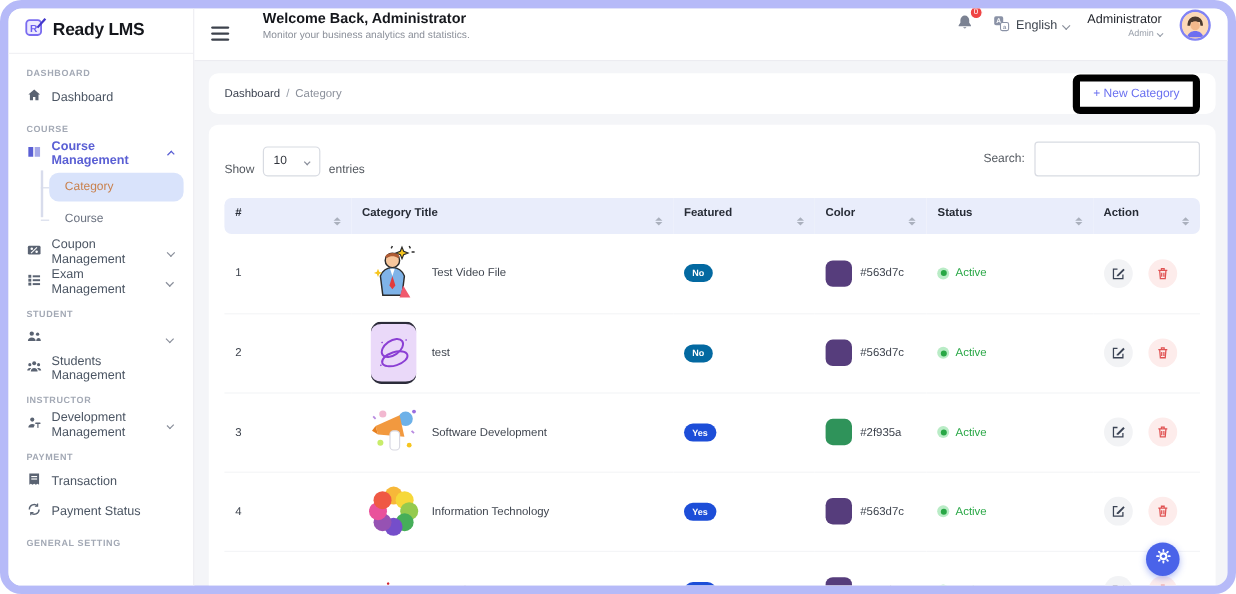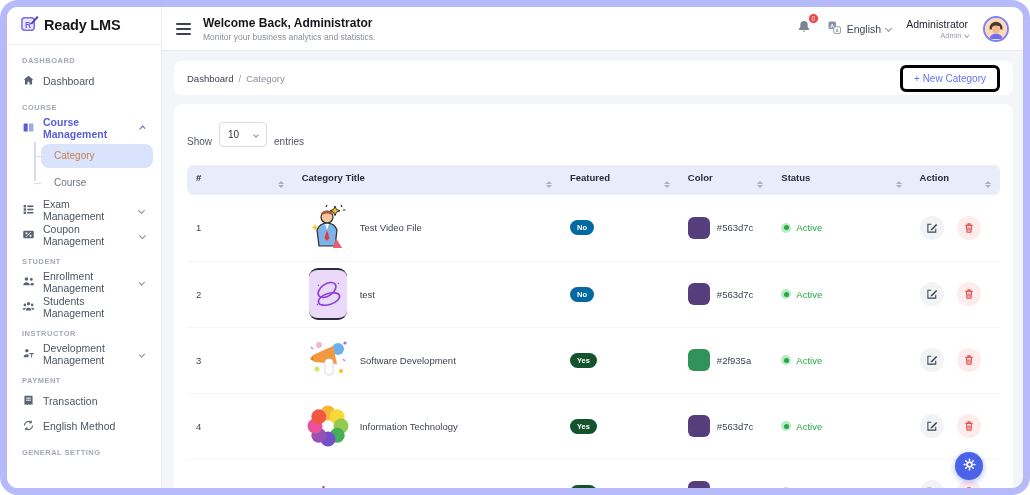"Welcome Back, Administrator" .topbar { align-items: center -> flex-end; gap: 12px -> 28px }
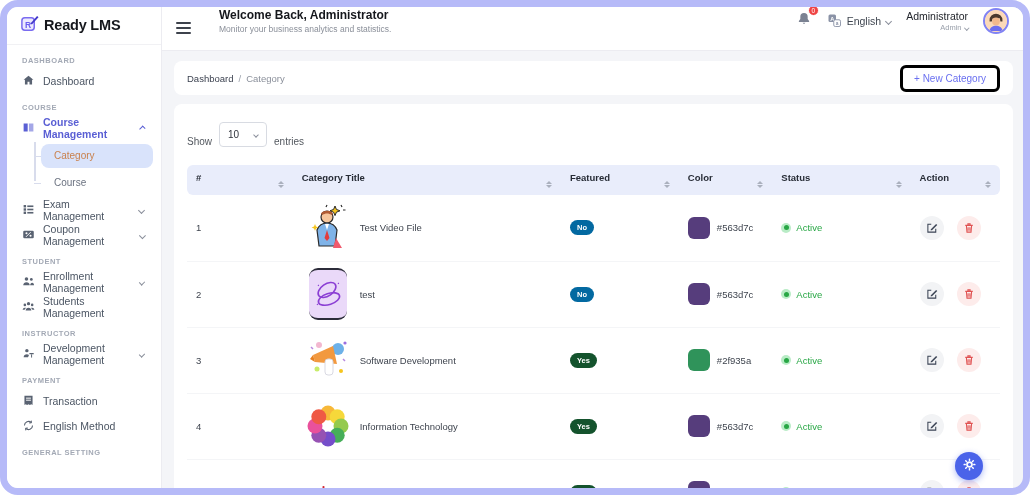"+ New Category" .new-btn { border: 3px solid #000000 -> 6px solid #000000 }
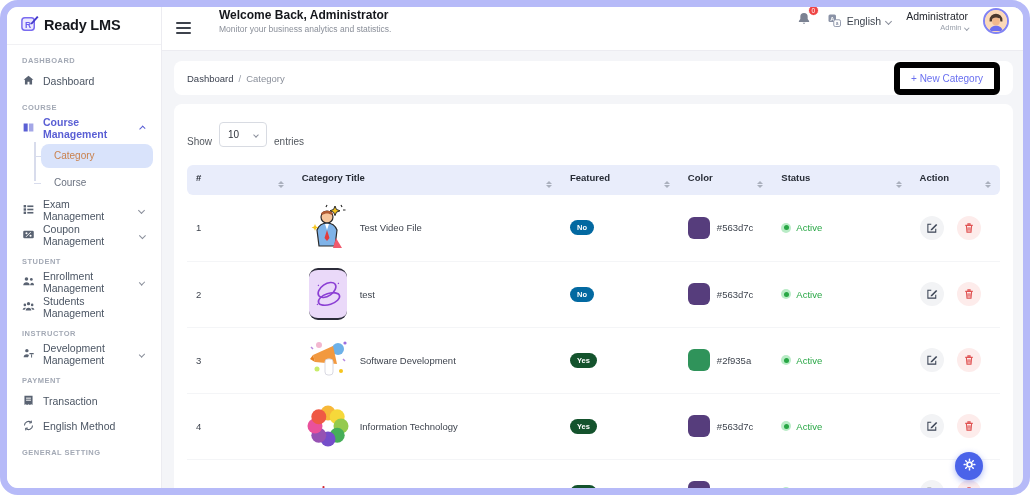"Search:" div.search { html: none -> <div> <span>Search:</span> <input> </div> }
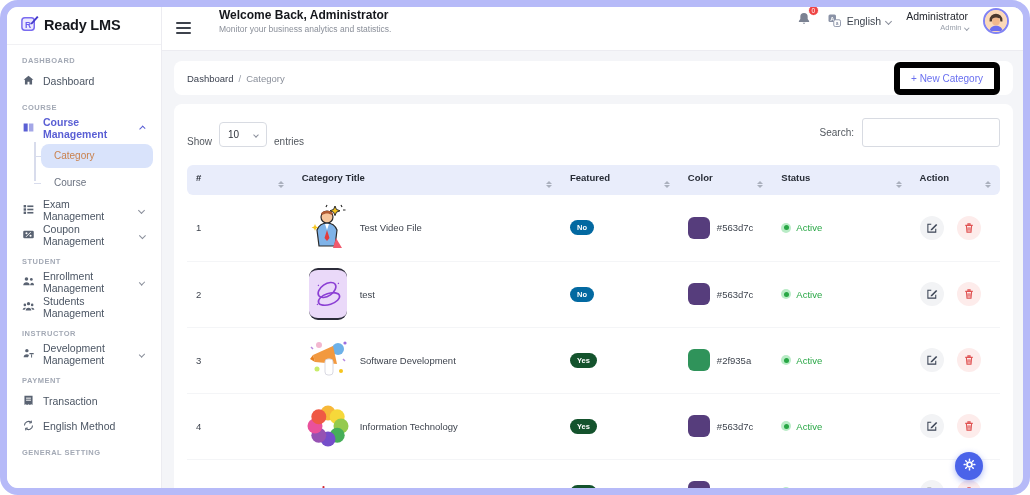"Exam Management" div.item { order: before "Coupon Management" -> after "Coupon Management" }
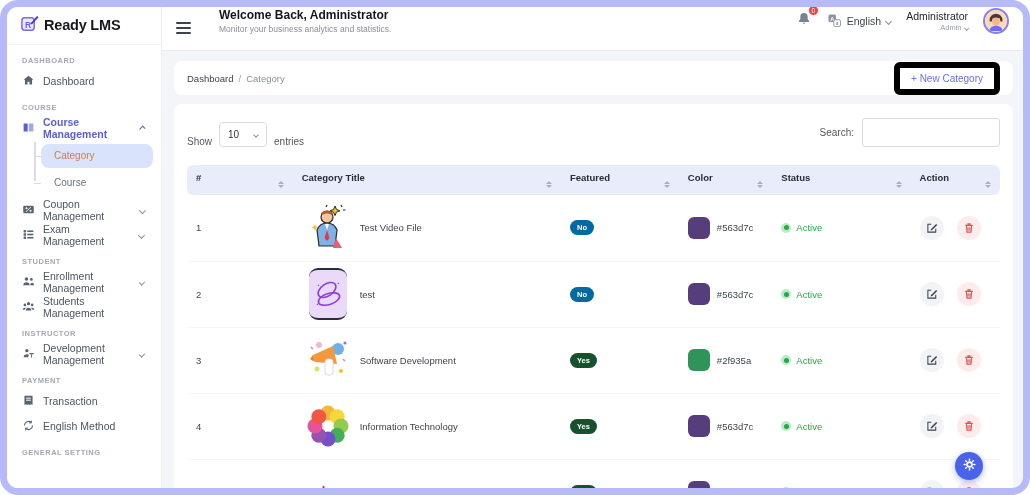"Enrollment Management" span { html: <span>Enrollment Management</span> -> none }
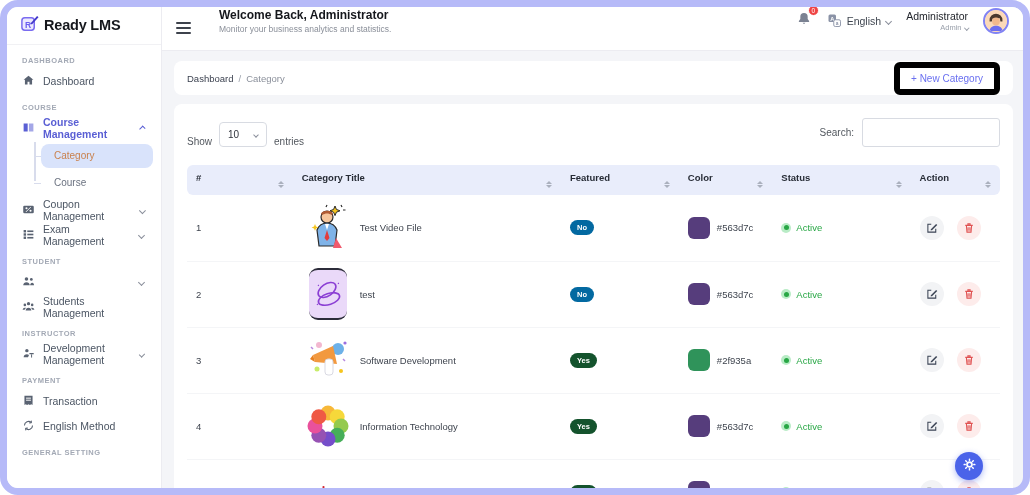"Yes" .pill.yes { background: #14532d -> #1d4ed8 }
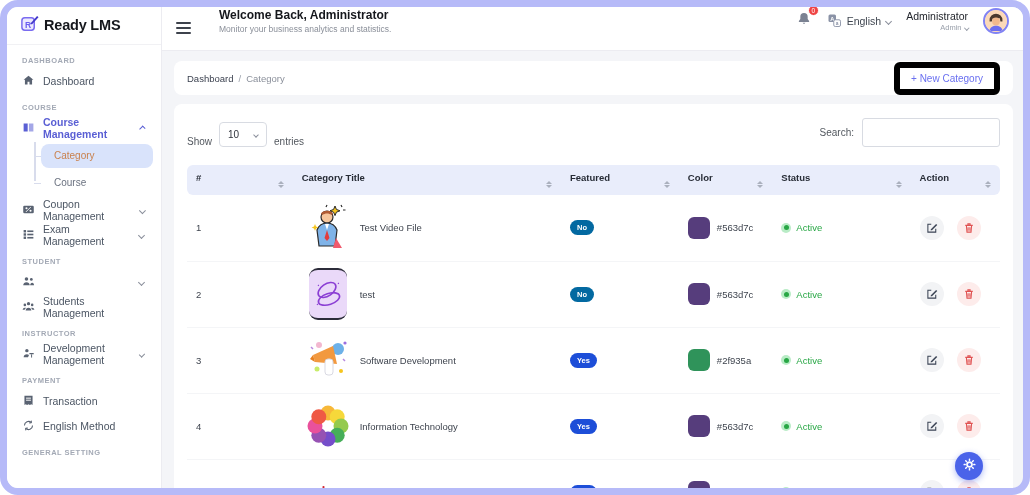"English Method" span { text: English Method -> Payment Status }
